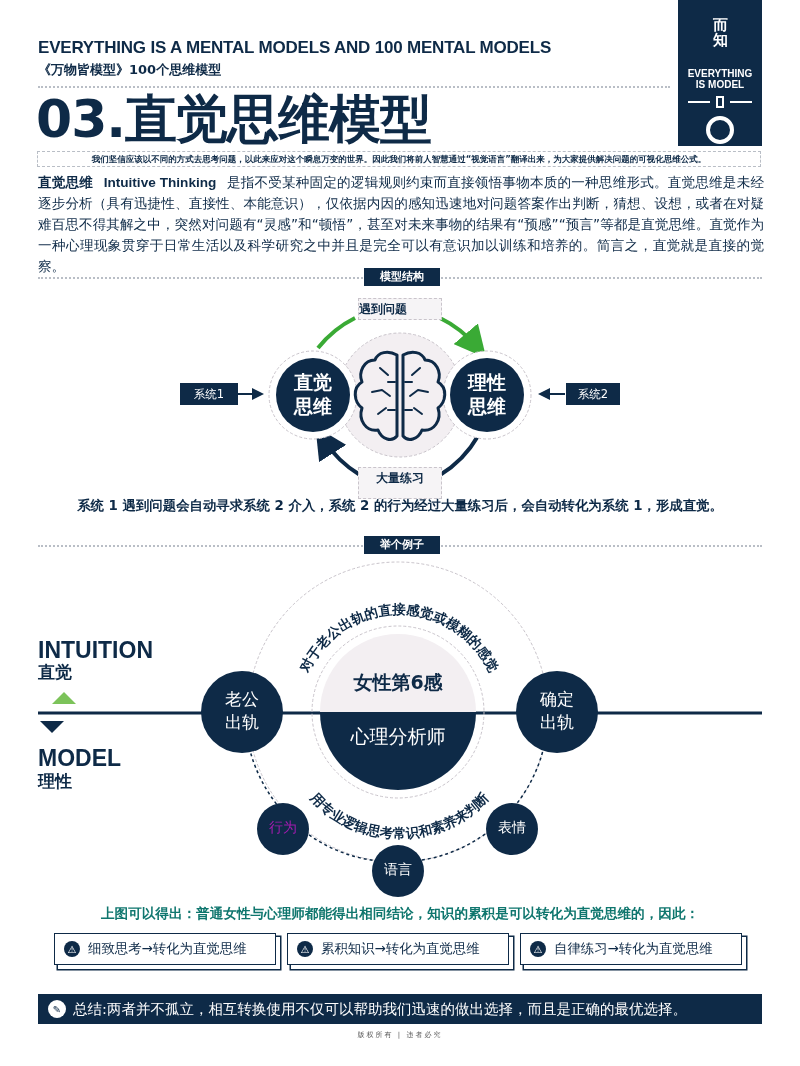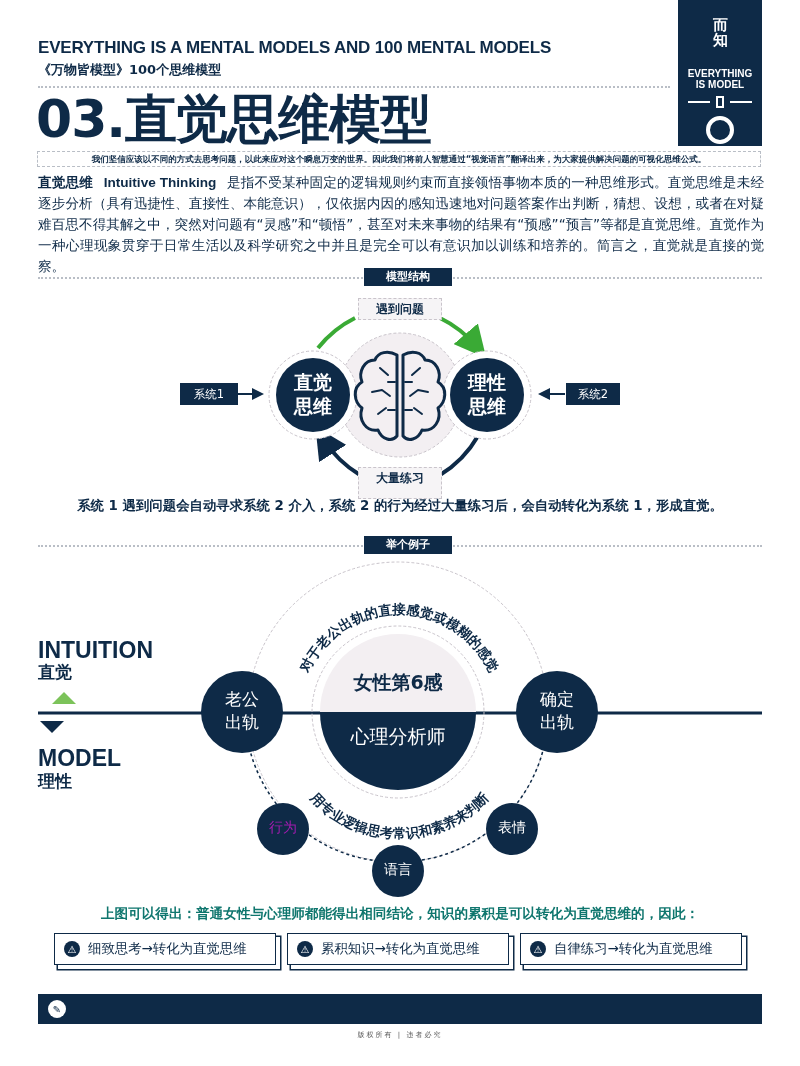"模型结构" .sec-label { padding: 2px 22px -> 2px 16px }
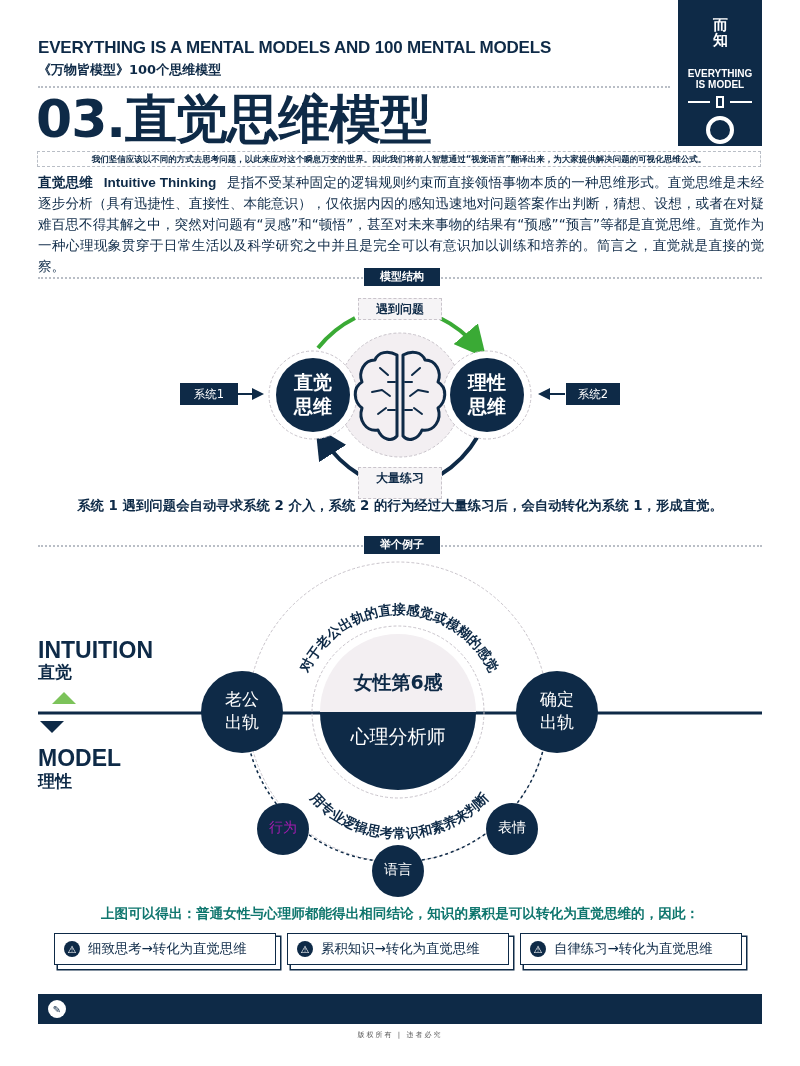"遇到问题" div.abs { text-align: center -> left }
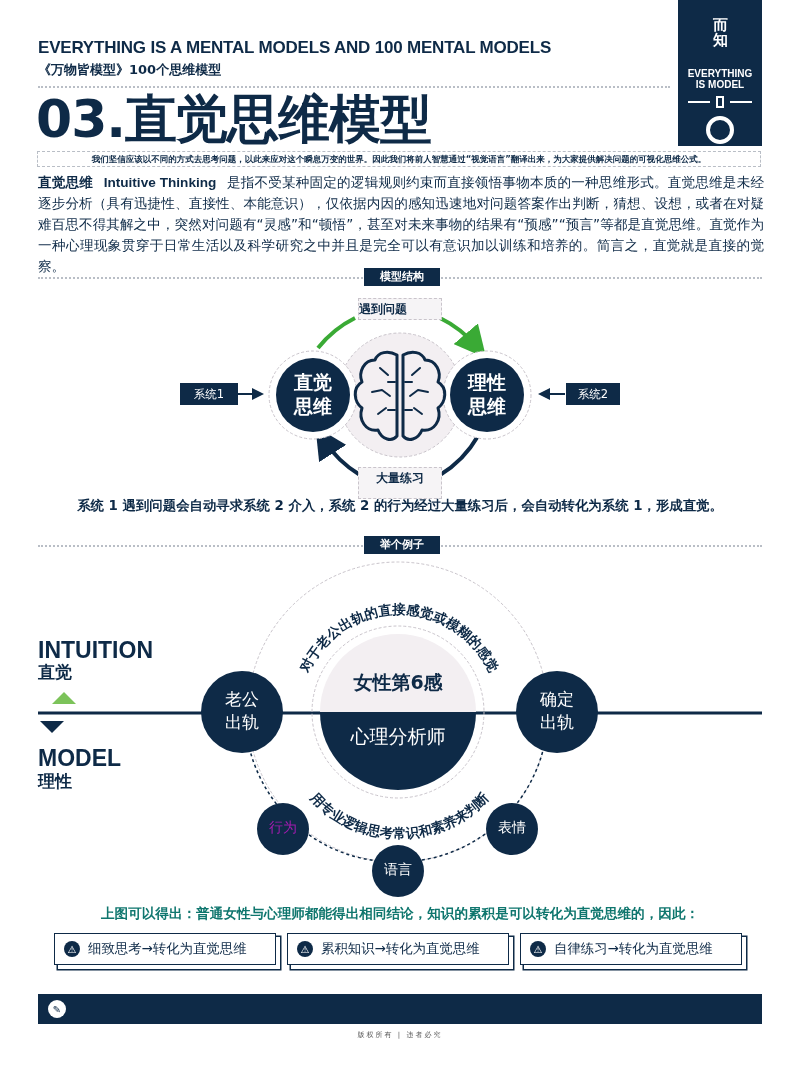"总结:两者并不孤立，相互转换使用不仅可以帮助我们迅速的做出选择，而且是正确的最优" span { html: none -> <span>总结:两者并不孤立，相互转换使用不仅可以帮助我们迅速的做出选择，而且是正确的最优选择。</span> }
